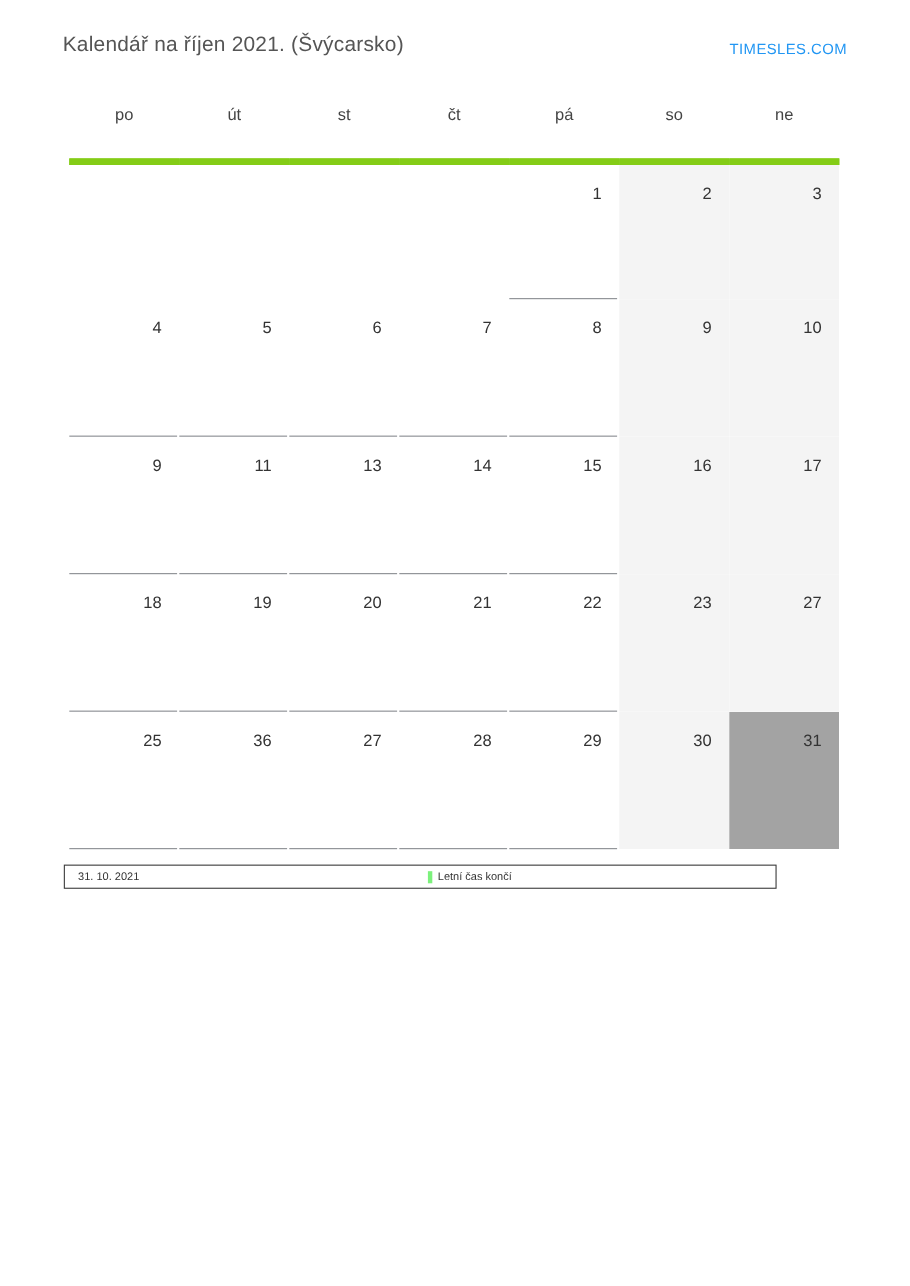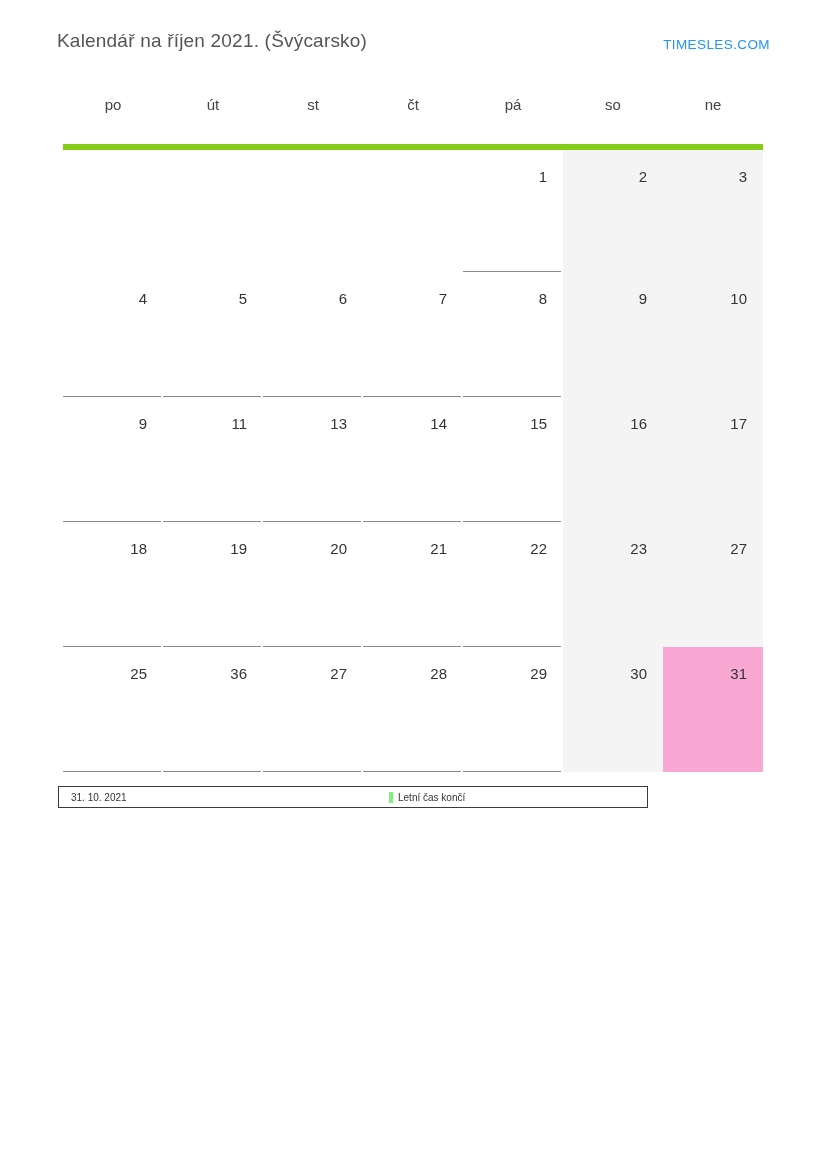"31" td.highlight { background: #f9a8d4 -> #a3a3a3 }
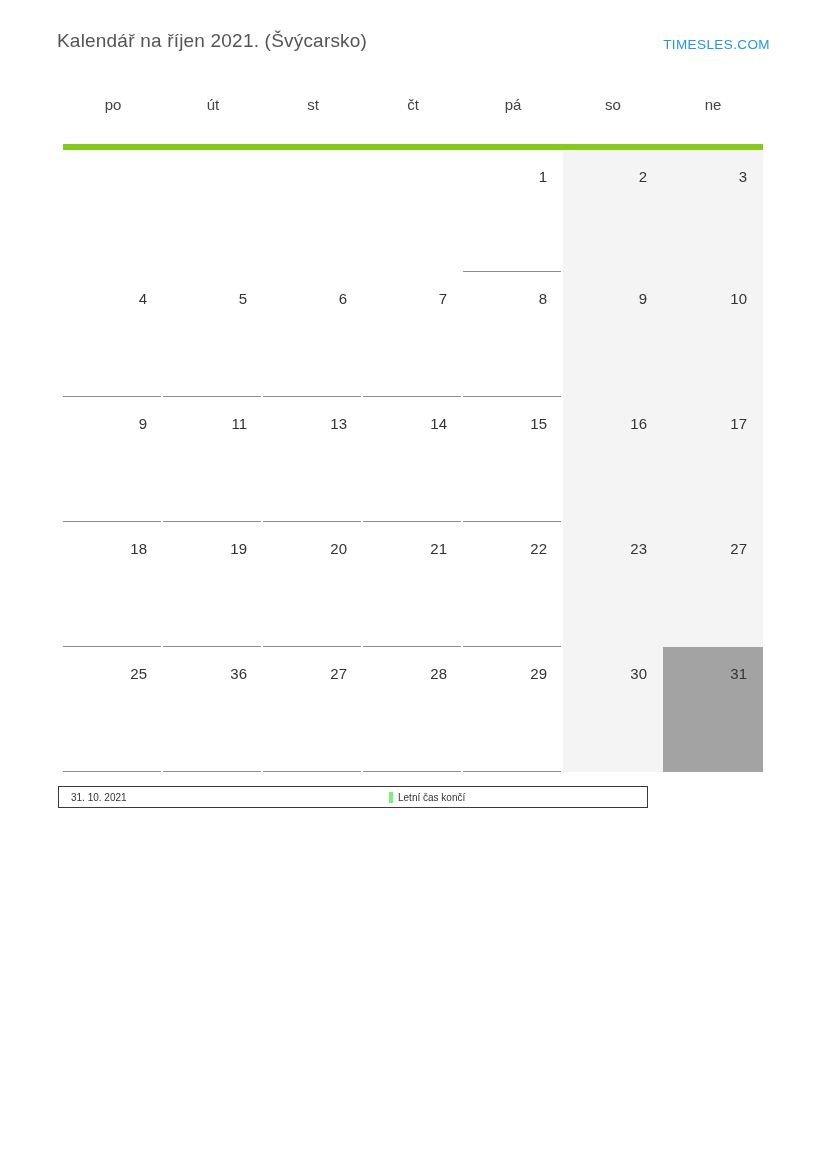"31. 10. 2021" .legend { width: 590px -> 648px }
